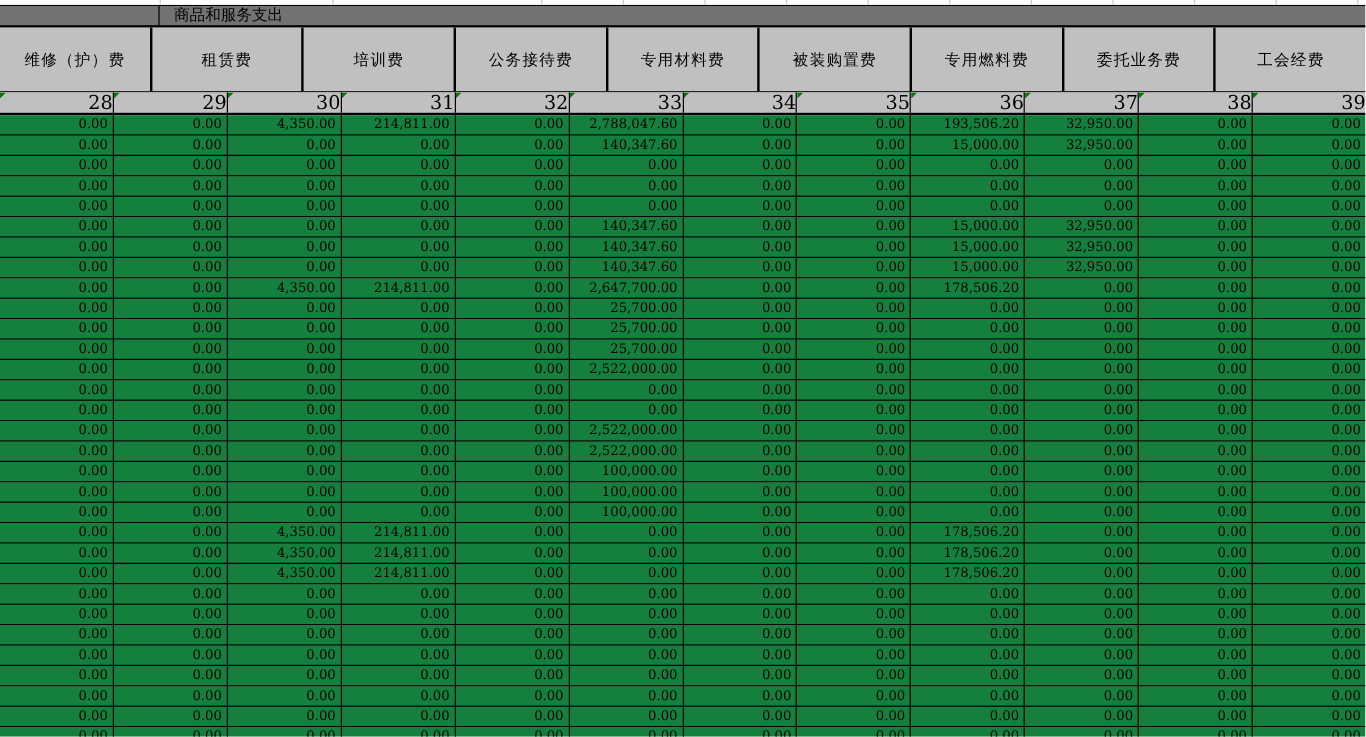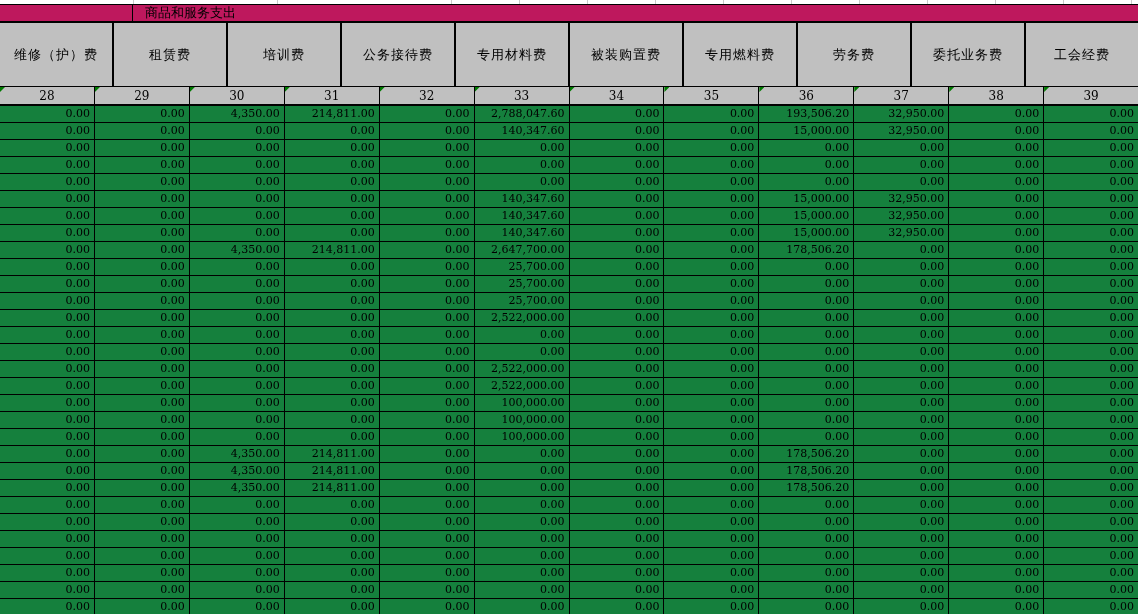"商品和服务支出" .band { background: #be185d -> #737373 }
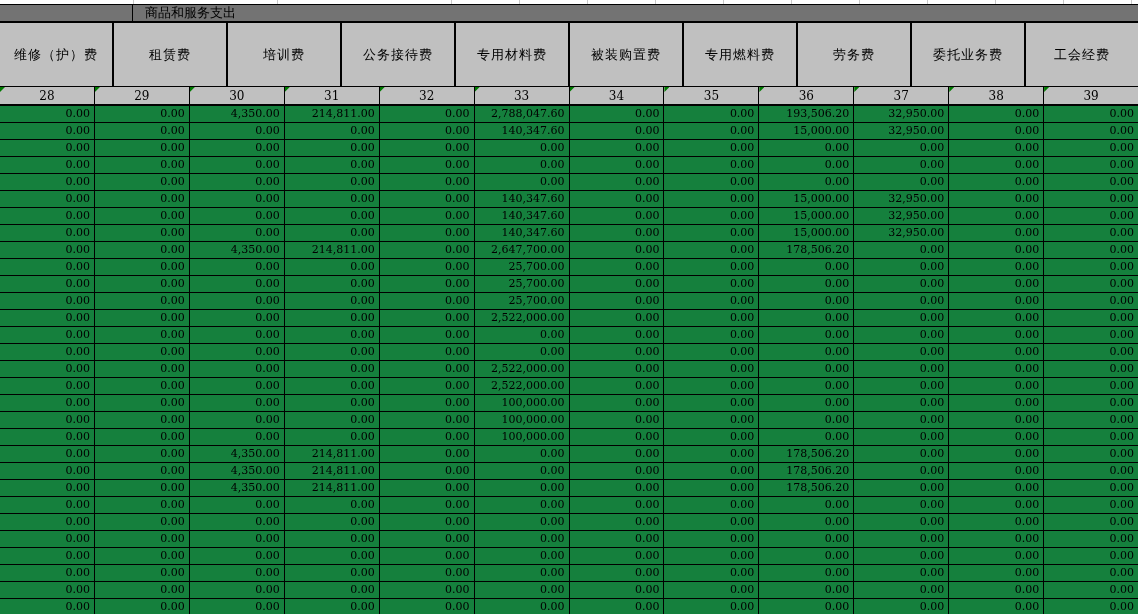"维修（护）费" .hdr-row { height: 64px -> 54px }
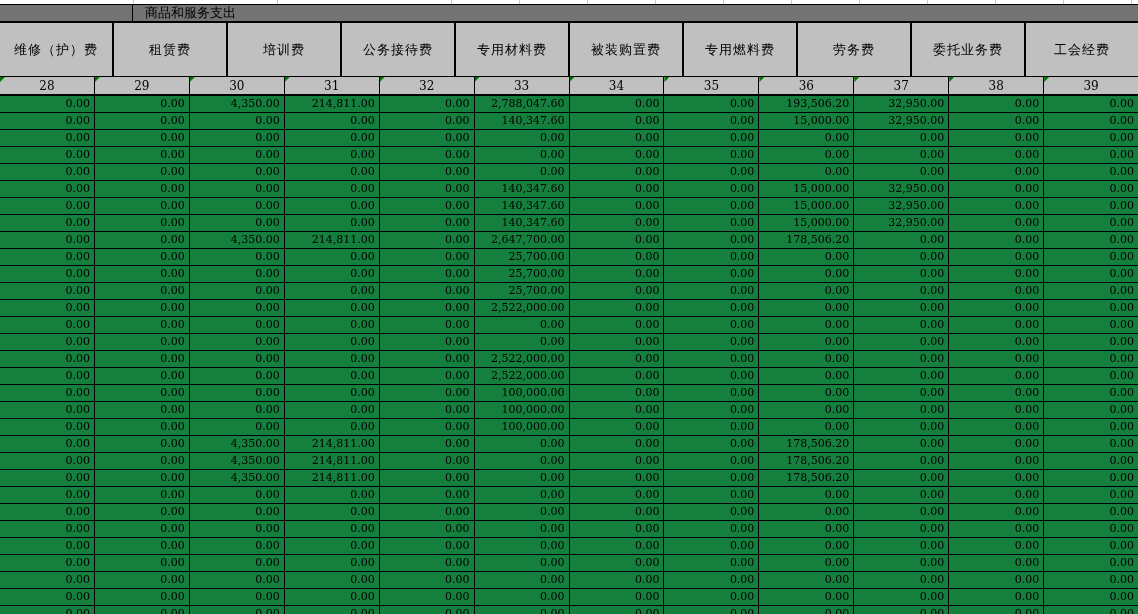"劳务费" div.hdr-cell { html: <div>劳务费</div> -> none }
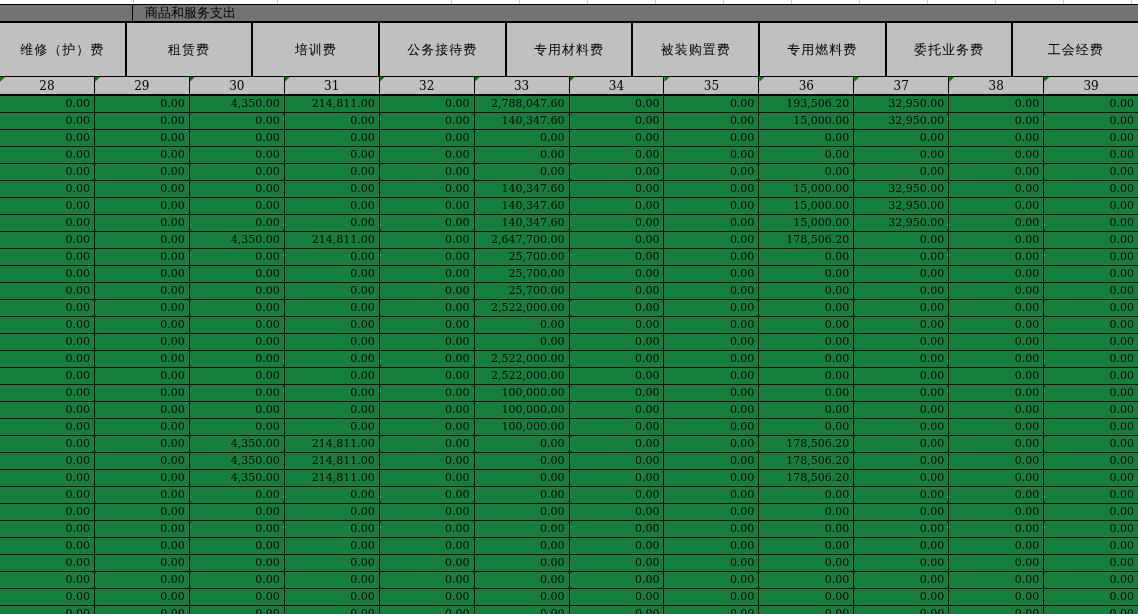"28" .num-cell { font-size: 12px -> 16px; justify-content: center -> flex-end }
